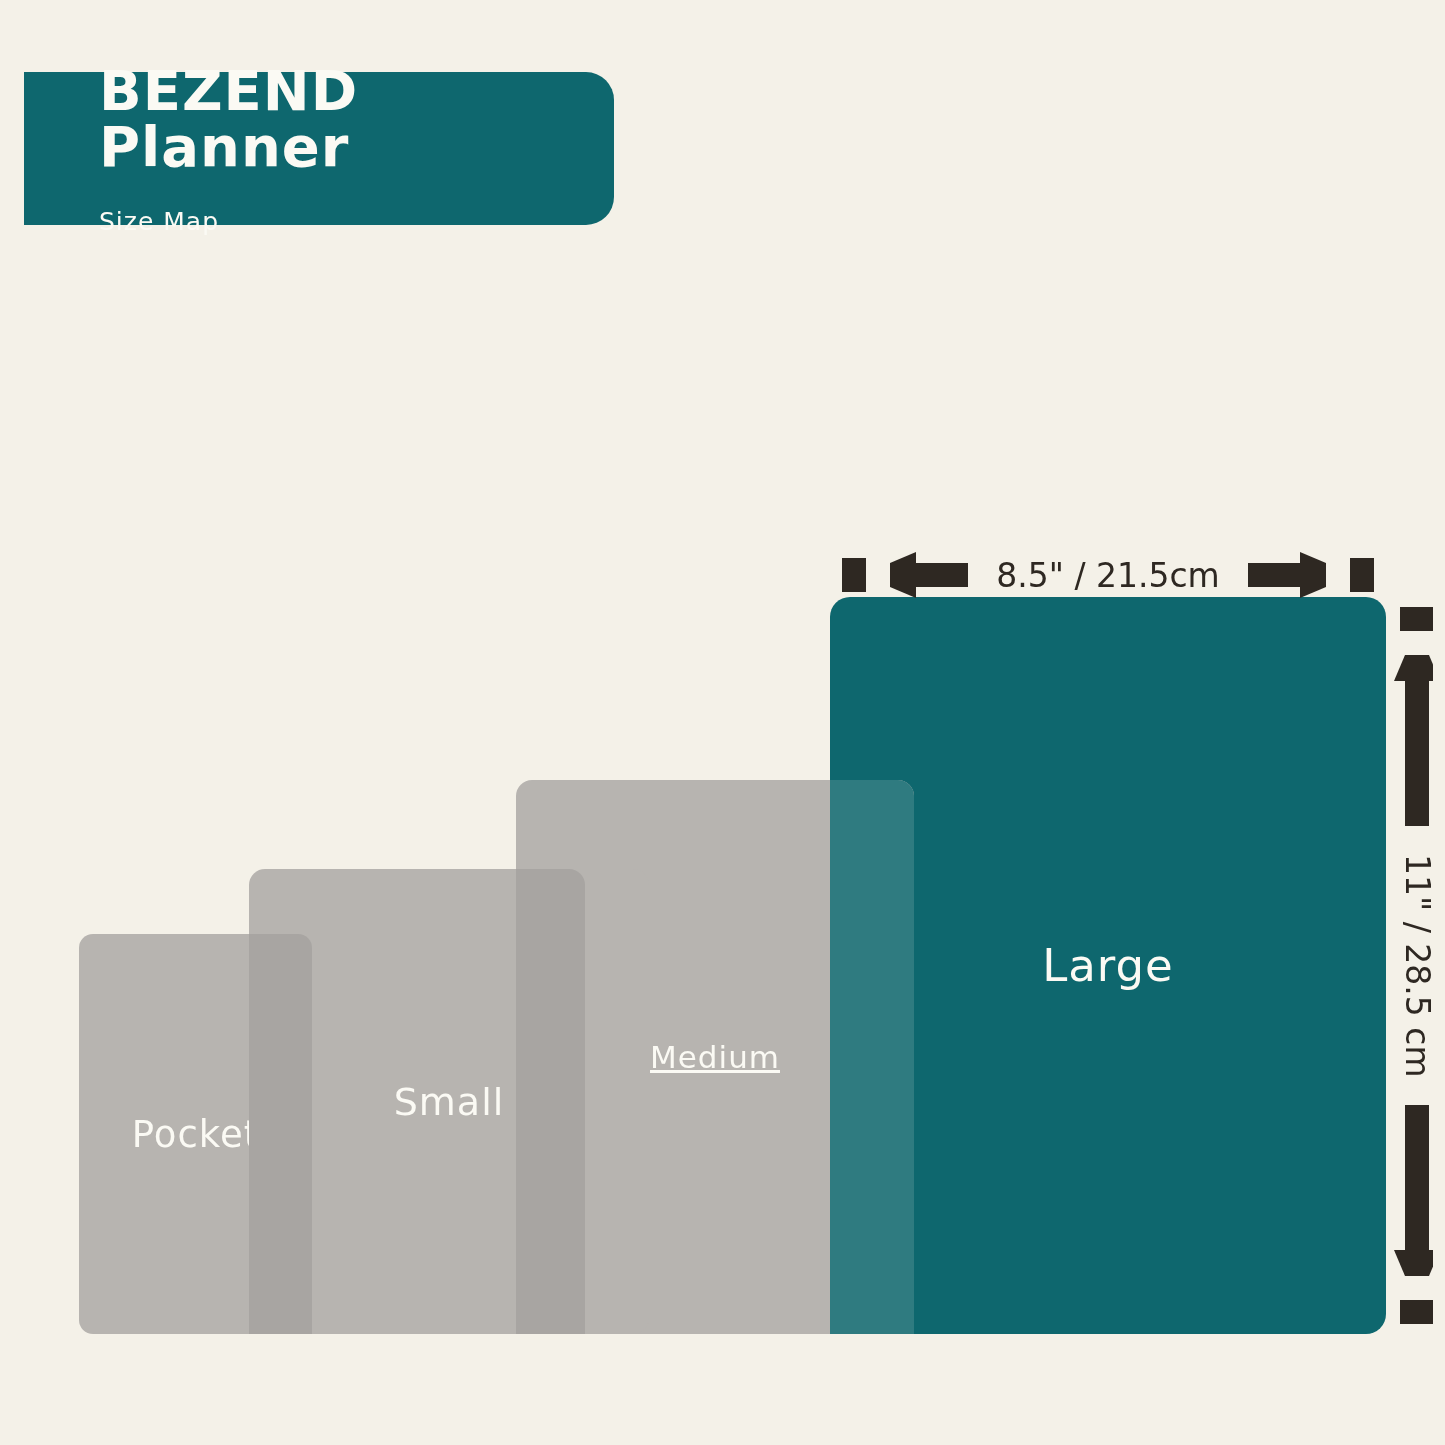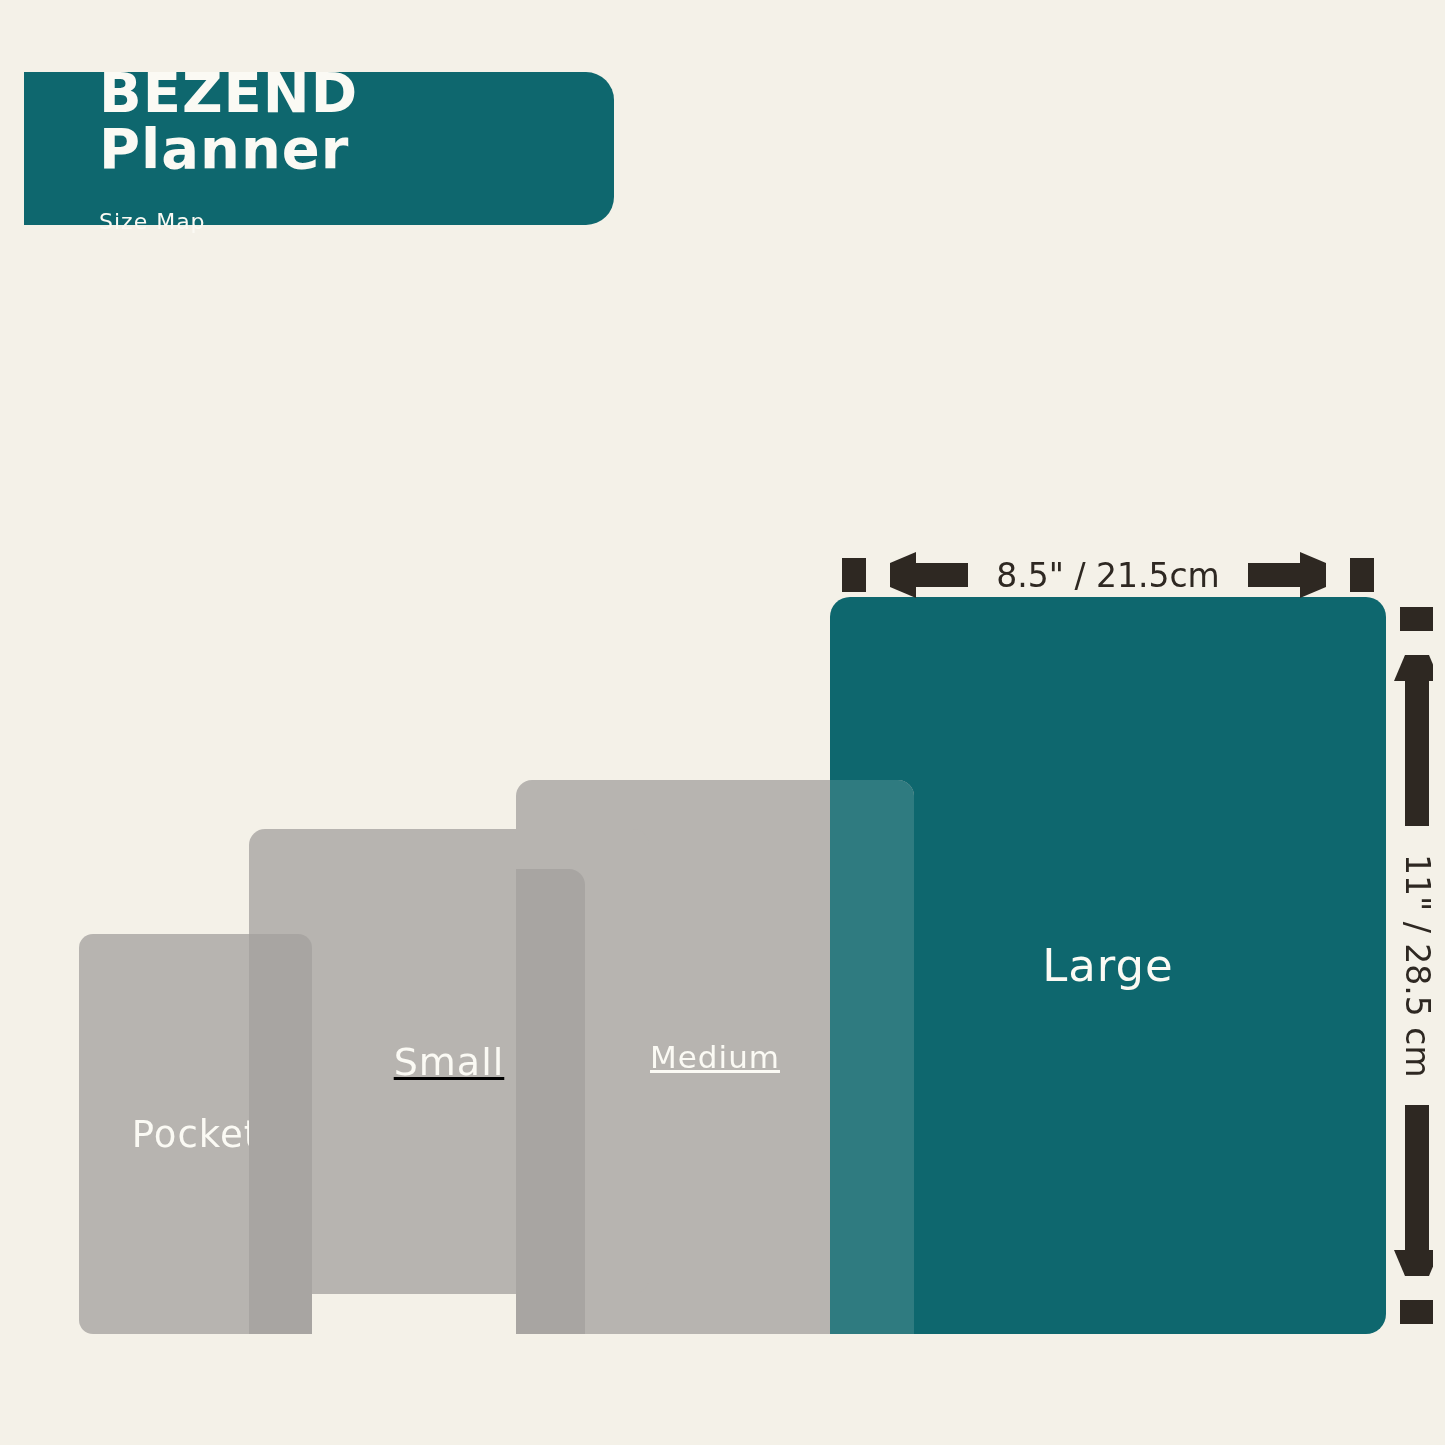"Size Map" .banner .subtitle { font-size: 22px -> 25px }
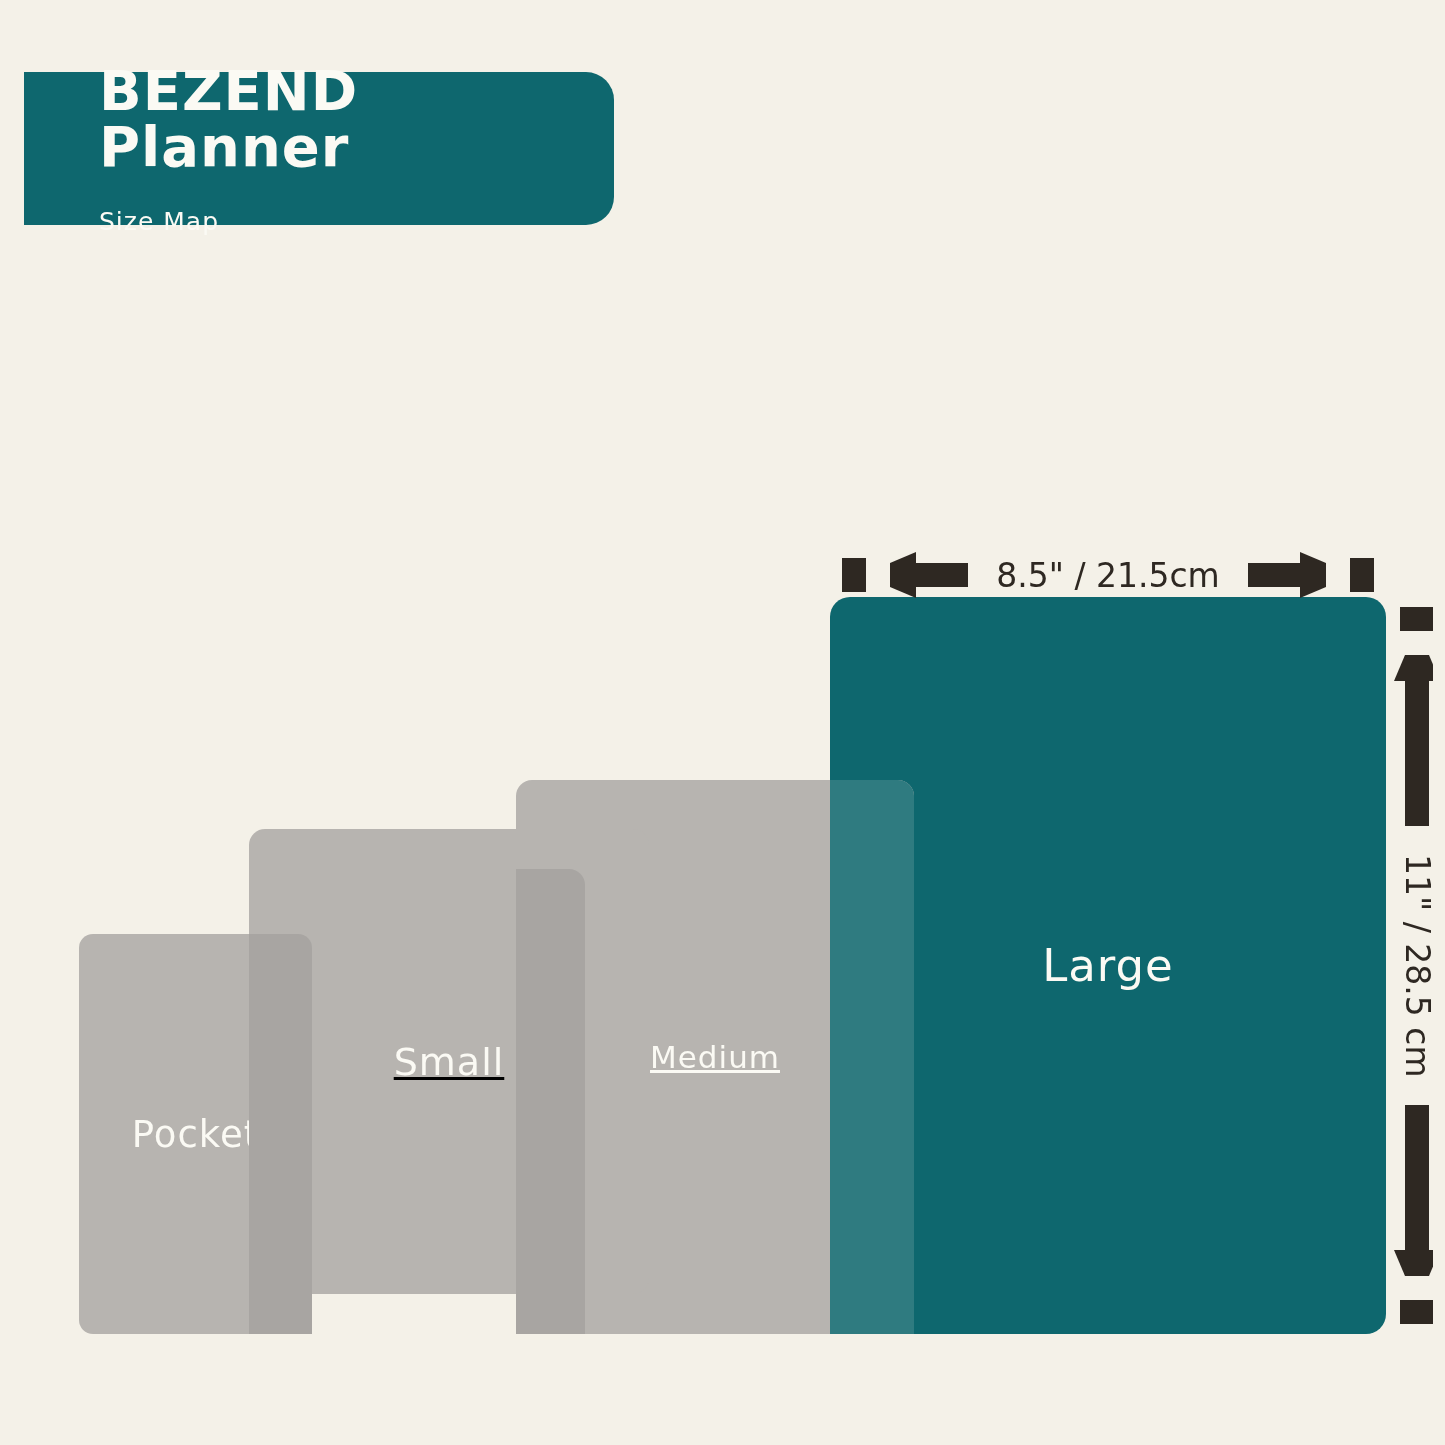"Small" .rect-small { text-decoration: underline -> none; top: 805px -> 845px }
